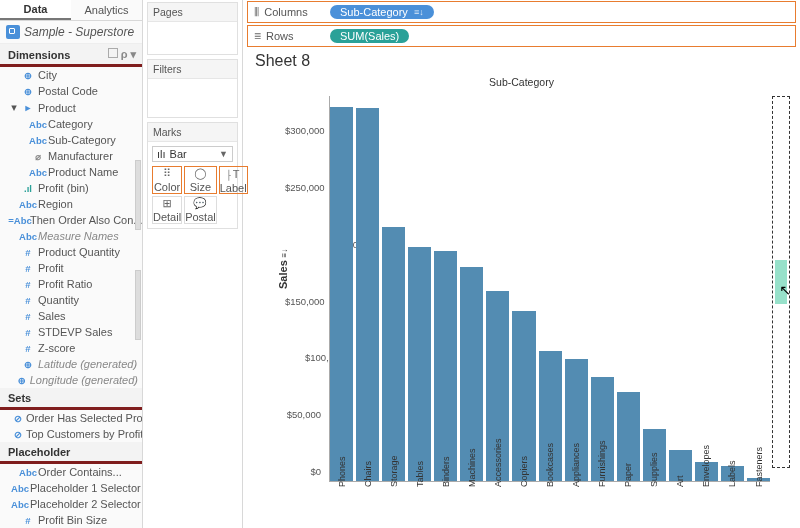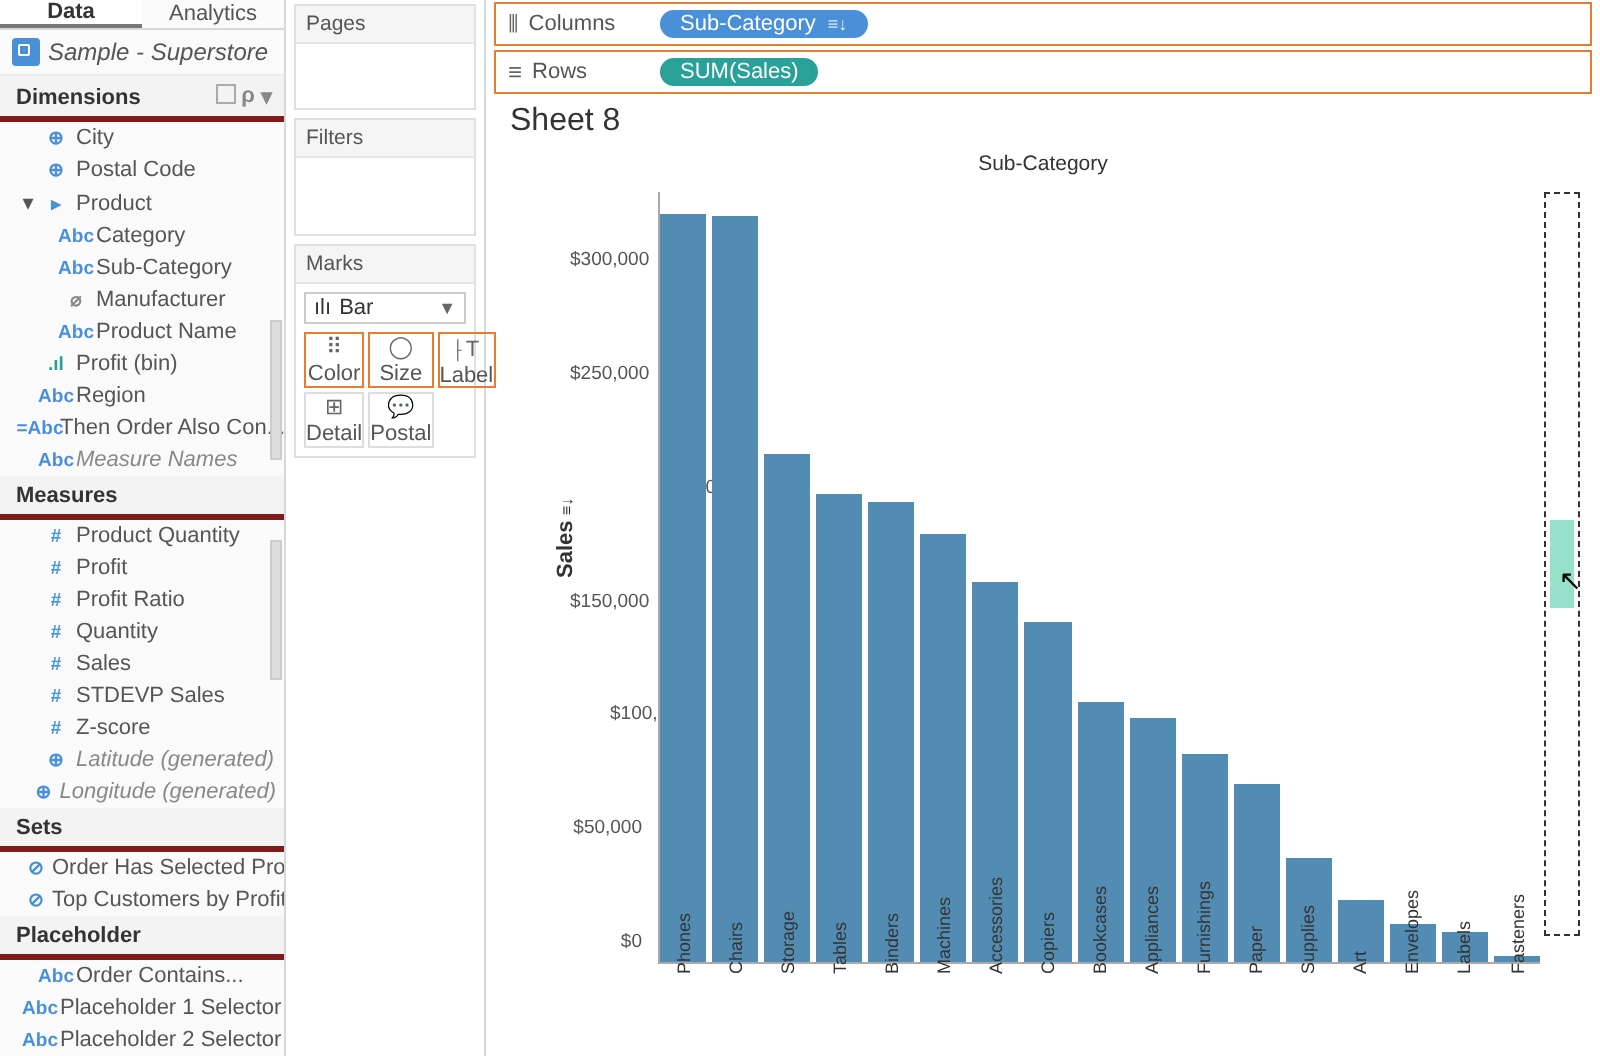"Measures" div.sect-head { html: <div> <span>Measures</span> </div> -> none }
